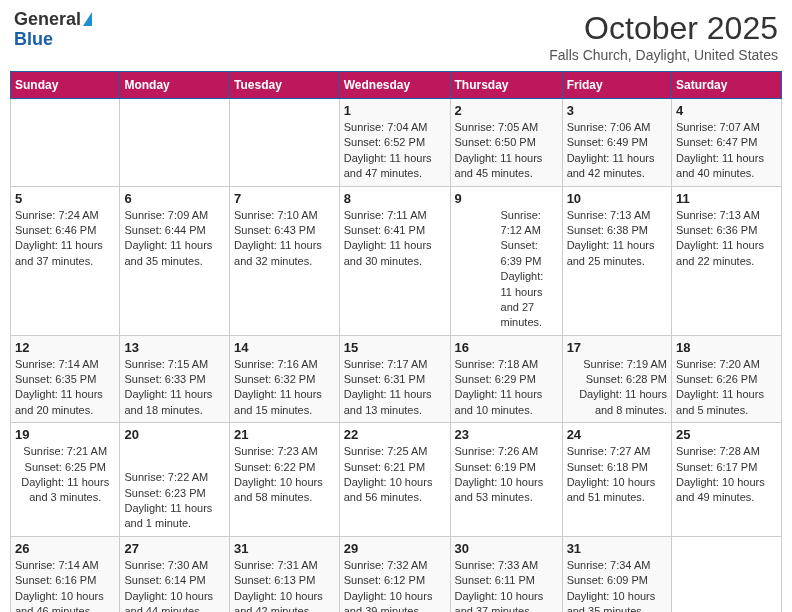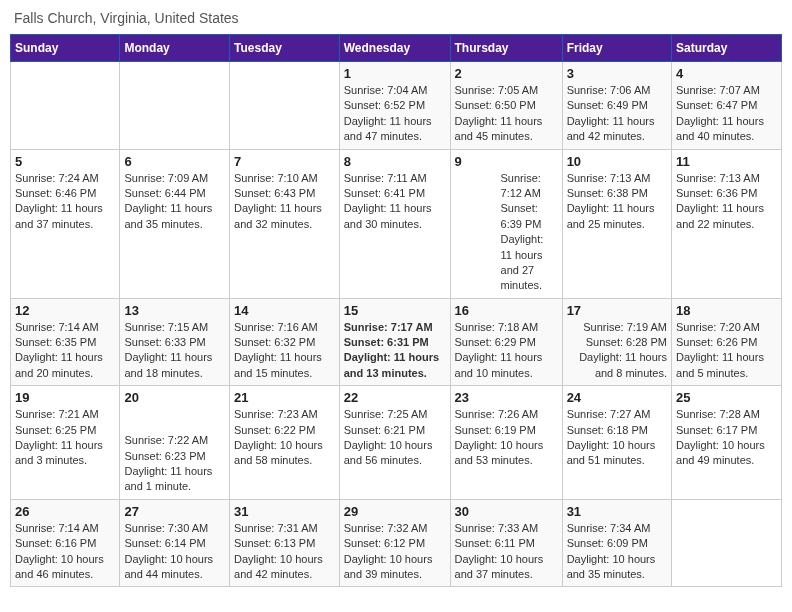"General" div.logo { html: none -> <div> <div> <span>General</span> <span></span> </div> <span>Blue</span> </div> }
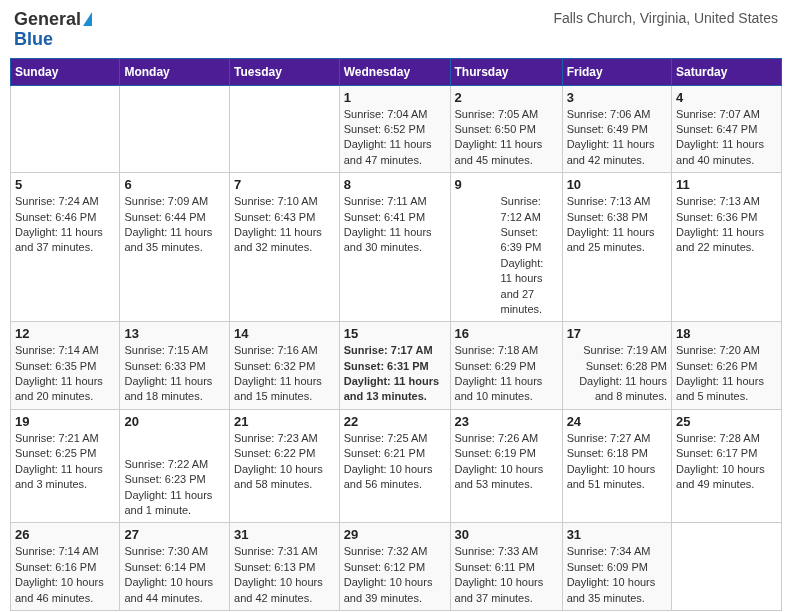"October 2025" div.month-title { html: none -> <div>October 2025</div> }
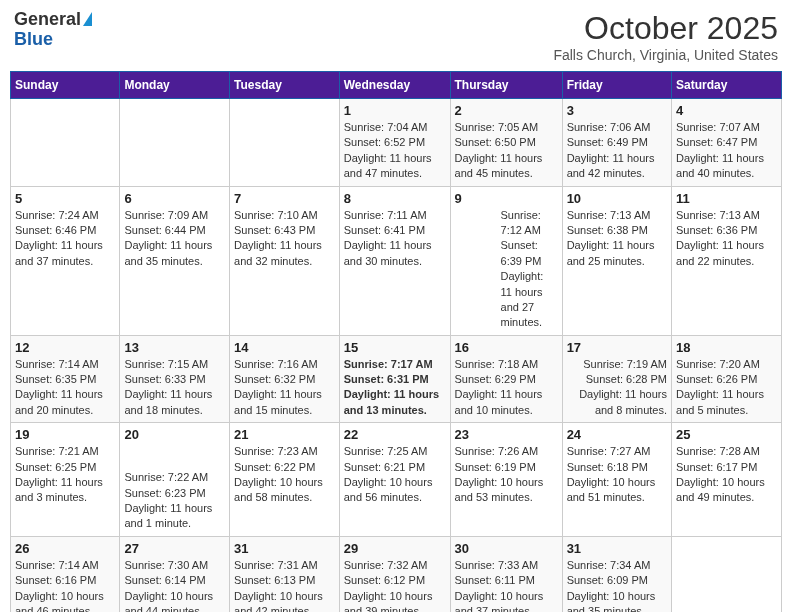"Falls Church, Virginia, United States" div.location { text: Virginia -> Daylight }
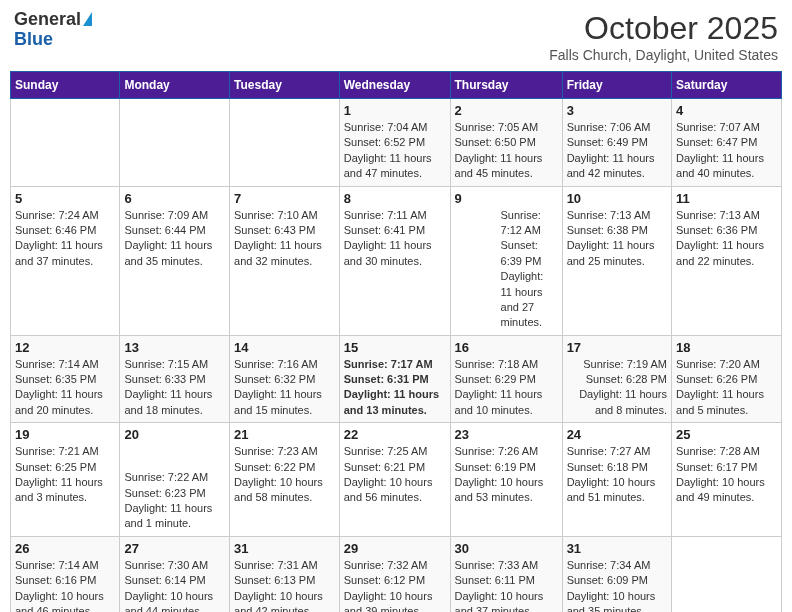"Sunday" thead tr th { background: #4c1d95 -> #be185d }
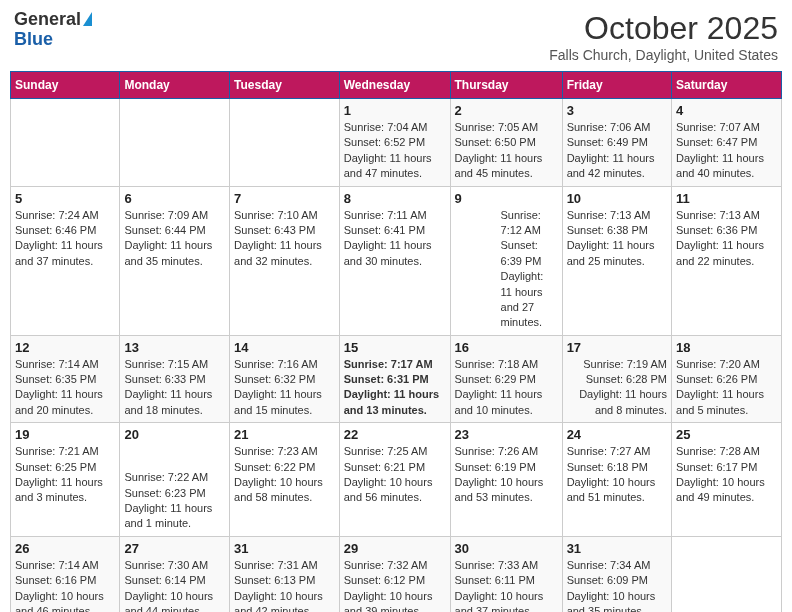"Sunrise: 7:17 AM" div.day-info { font-weight: bold -> none }
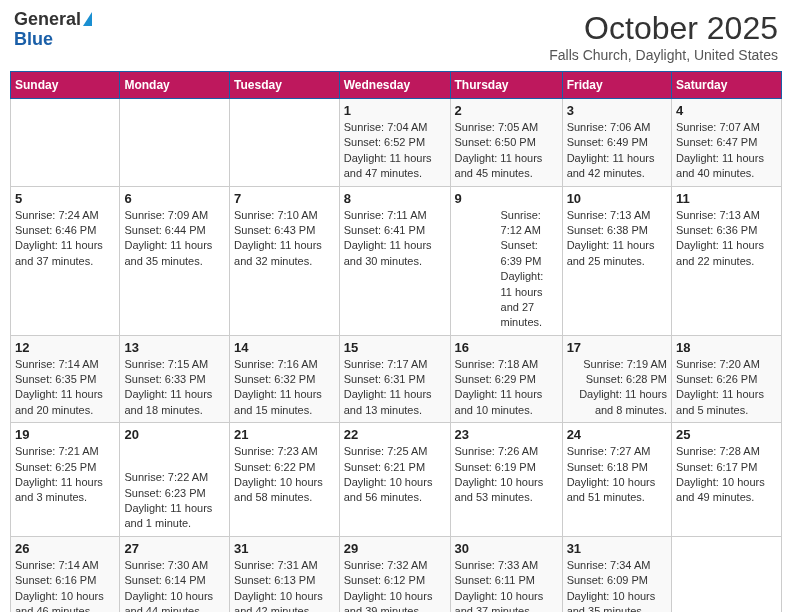"Sunrise: 7:21 AM" div.day-info { text-align: none -> center }
